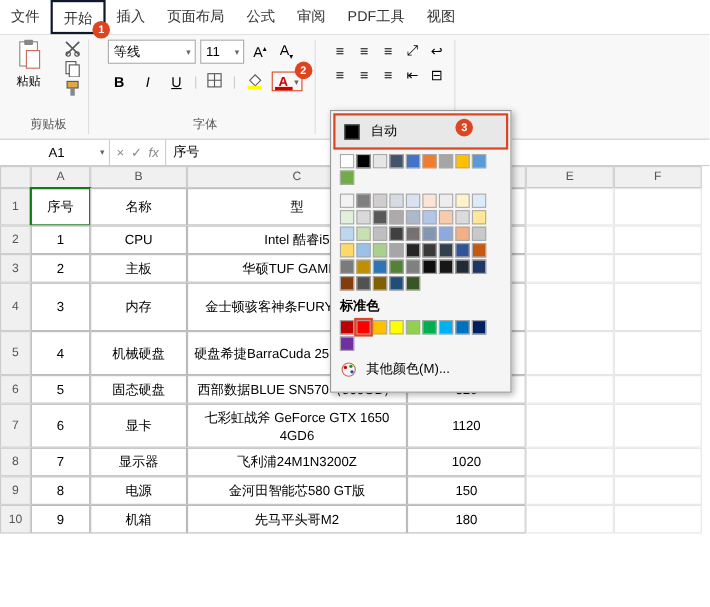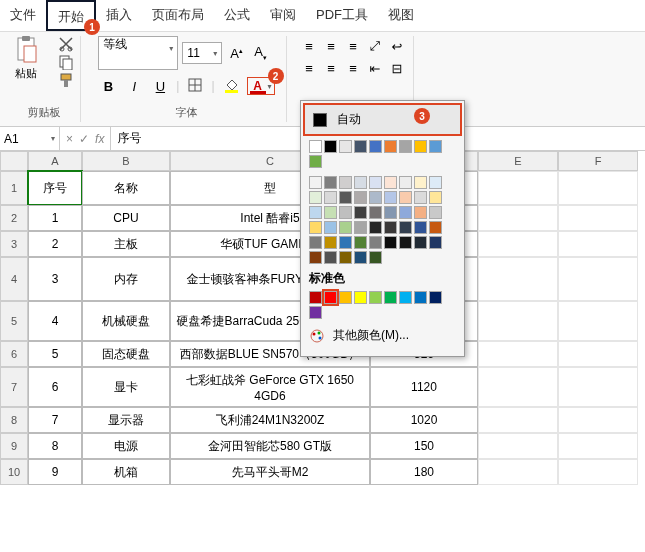"等线" .font-select { align-items: flex-end -> center; padding: 16px 4px -> 4px 4px }
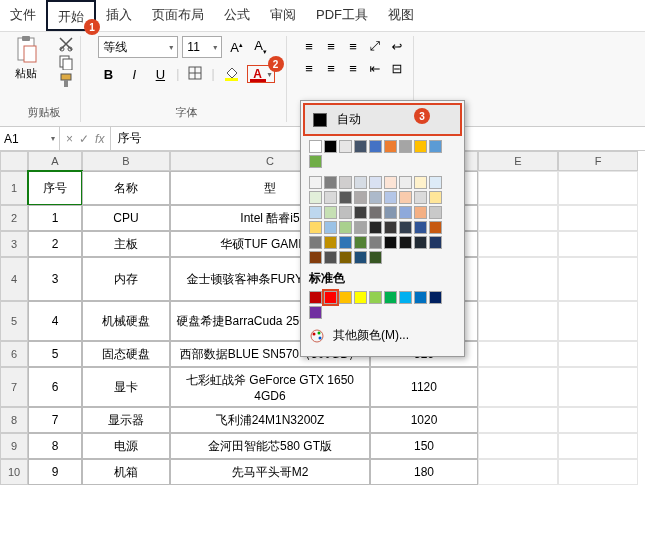"A1" .formula-bar { padding-left: none -> 40px }
